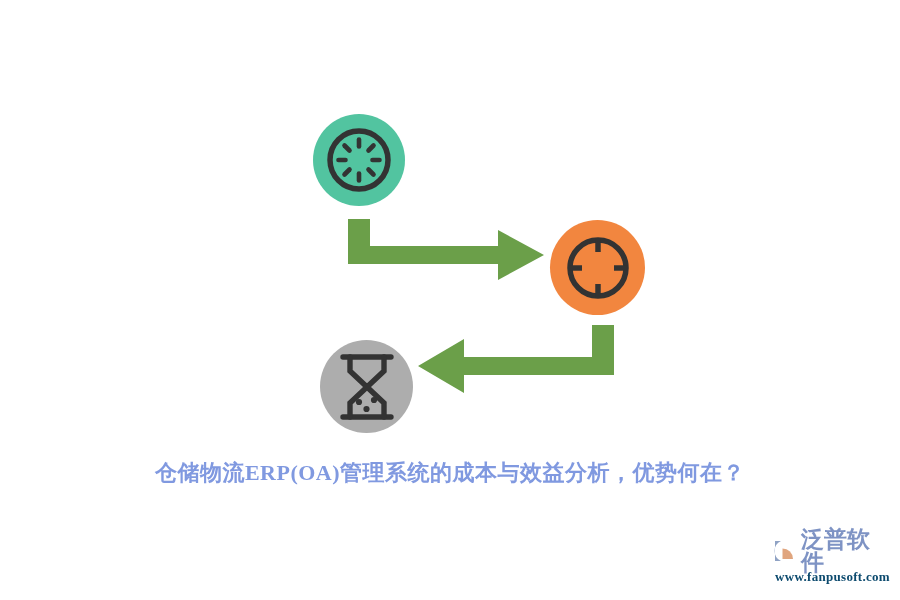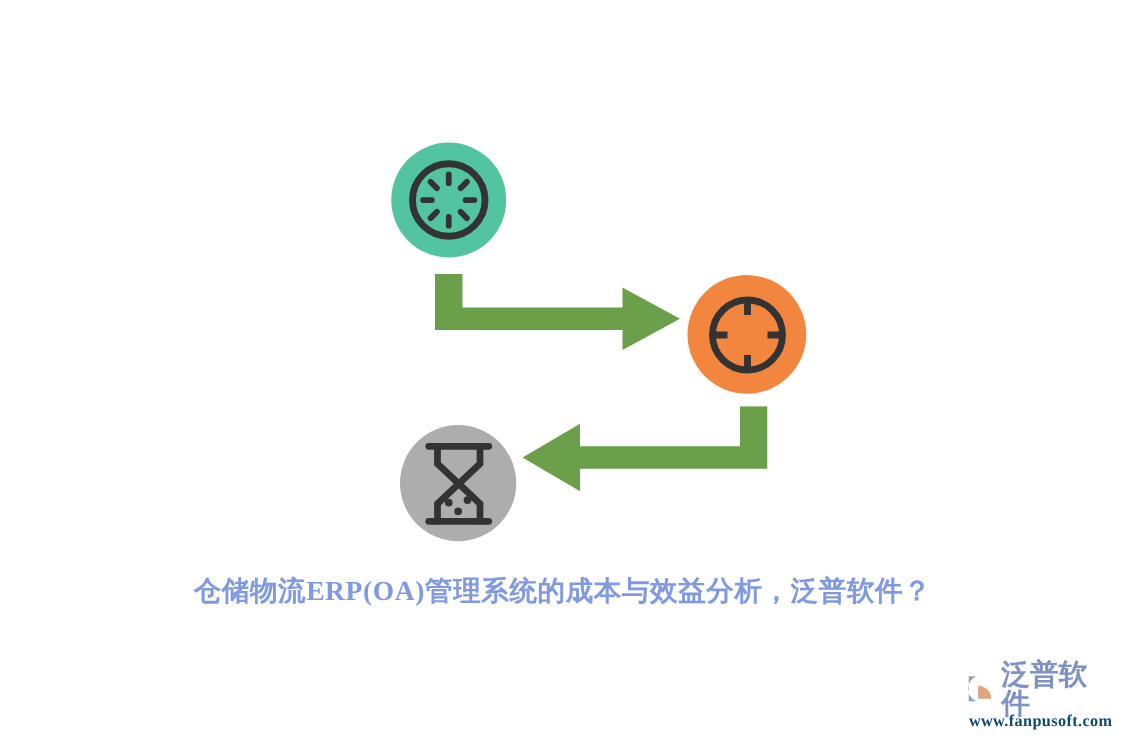"仓储物流ERP(OA)管理系统的成本与效益分析，泛普软件？" div { text: 泛普软件 -> 优势何在 }
